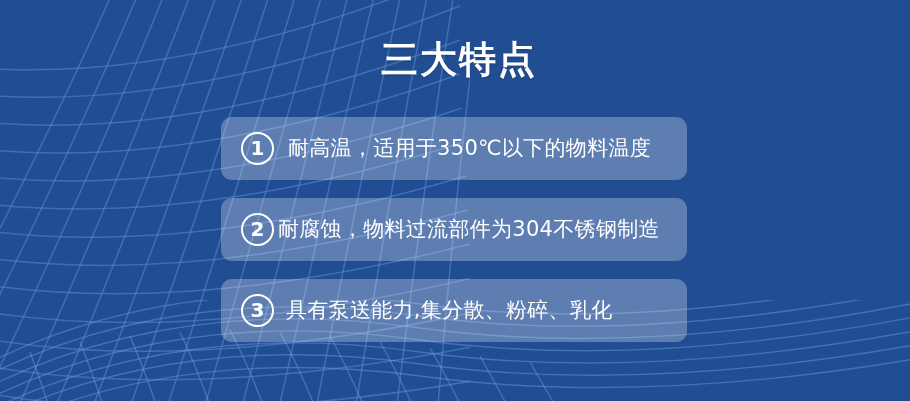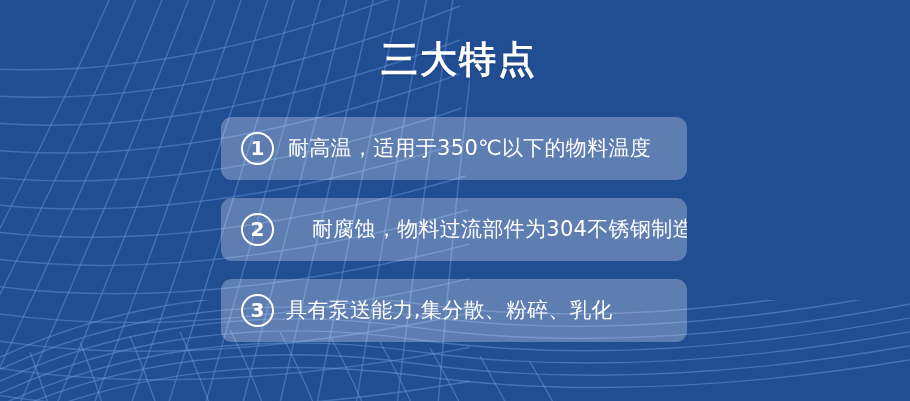"耐腐蚀，物料过流部件为304不锈钢制造" .row-2 .feature-text { margin-left: 38px -> 4px }
